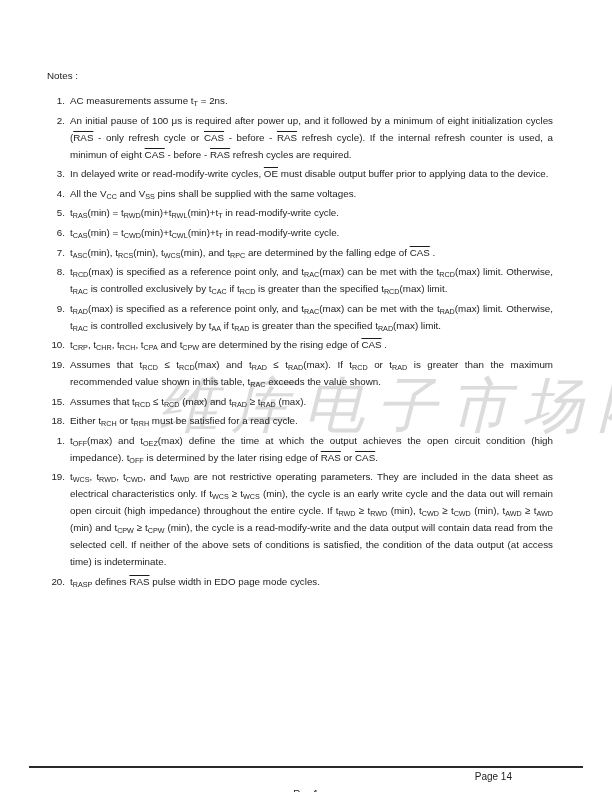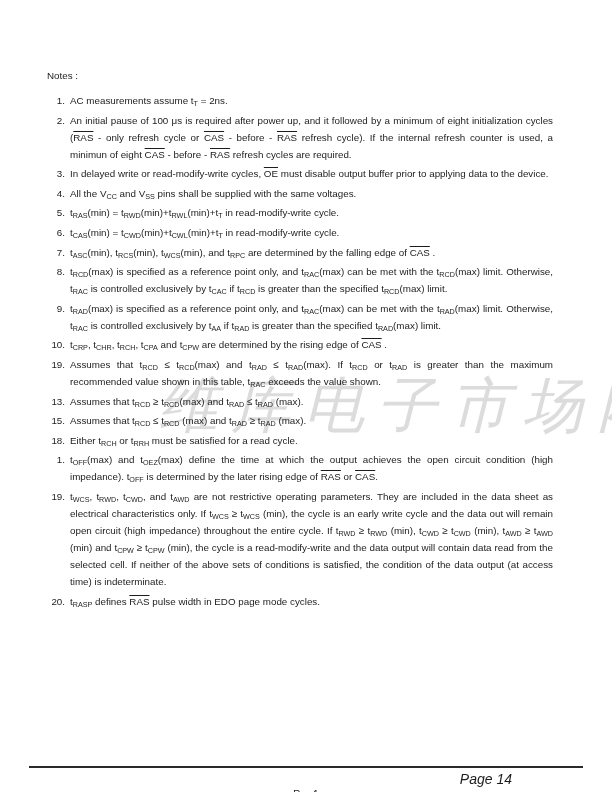"13." div.note { html: <div> <span>13.</span> <span>Assumes that t<sub>RCD</sub> ≥ t<sub>RCD</sub>(max) and t<sub>RAD</sub> ≤ t<sub>RAD</sub> (max).</span> </div> -> none }
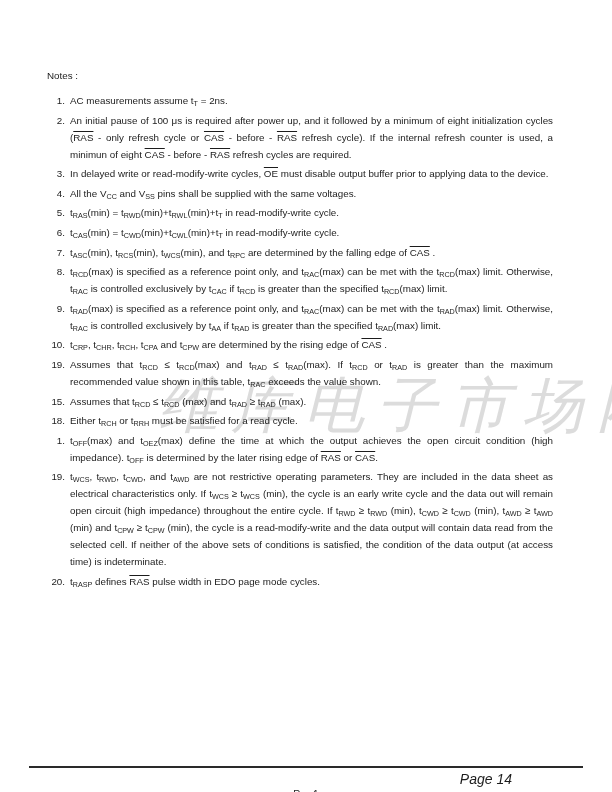"Page 14" .footer-page { font-size: 14px -> 10px; font-style: italic -> none }
